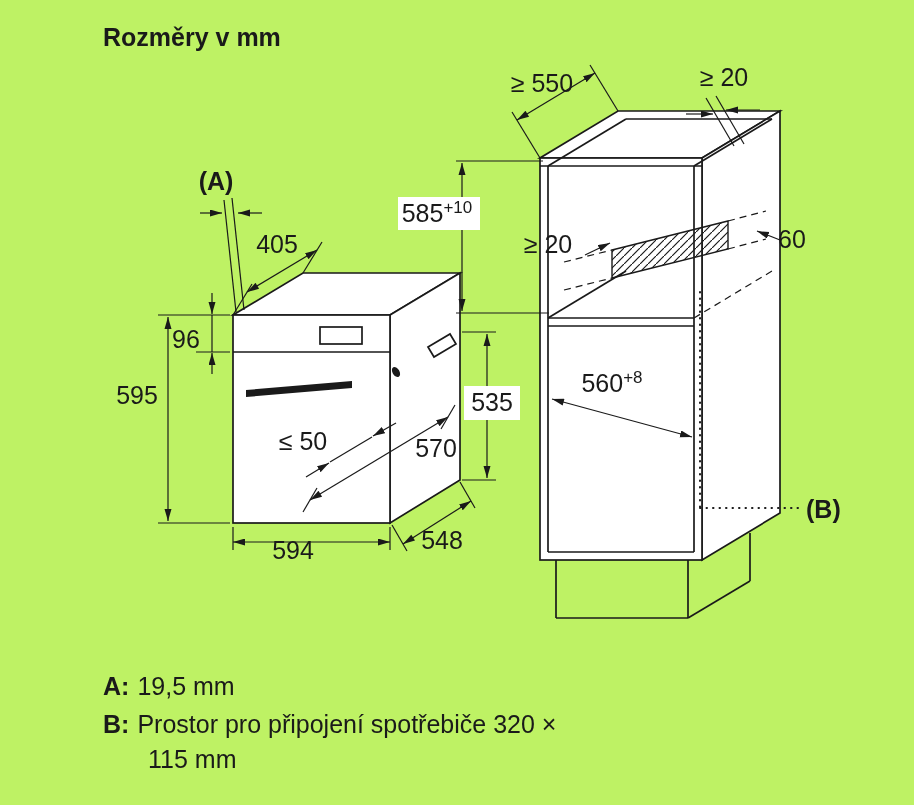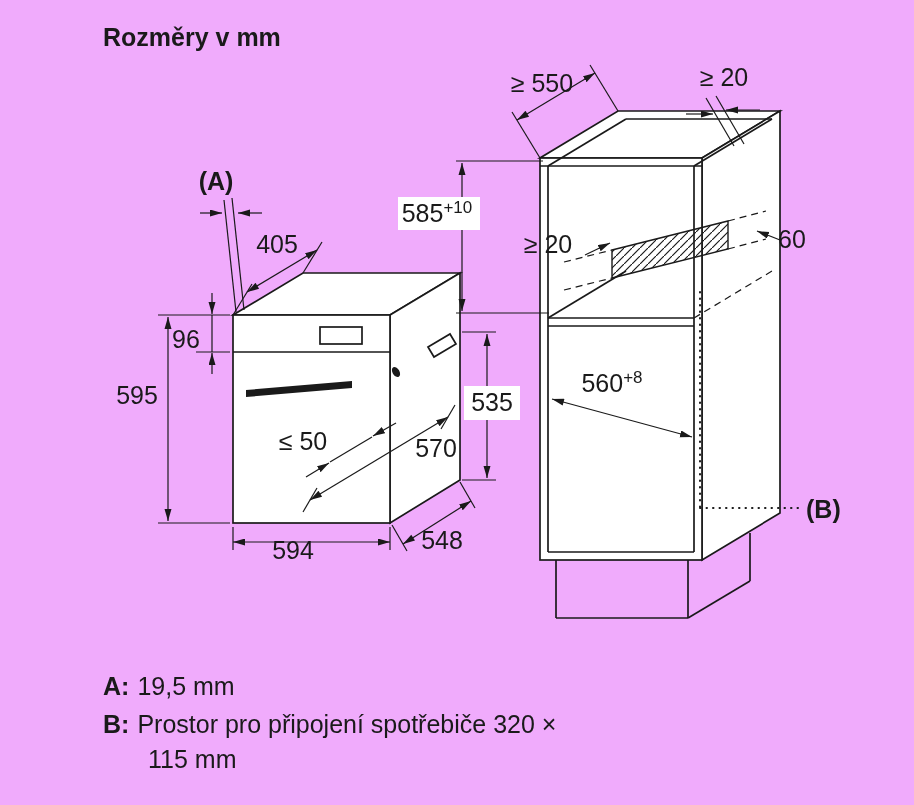"Rozměry v mm" .stage { background: #f0abfc -> #bef264 }
